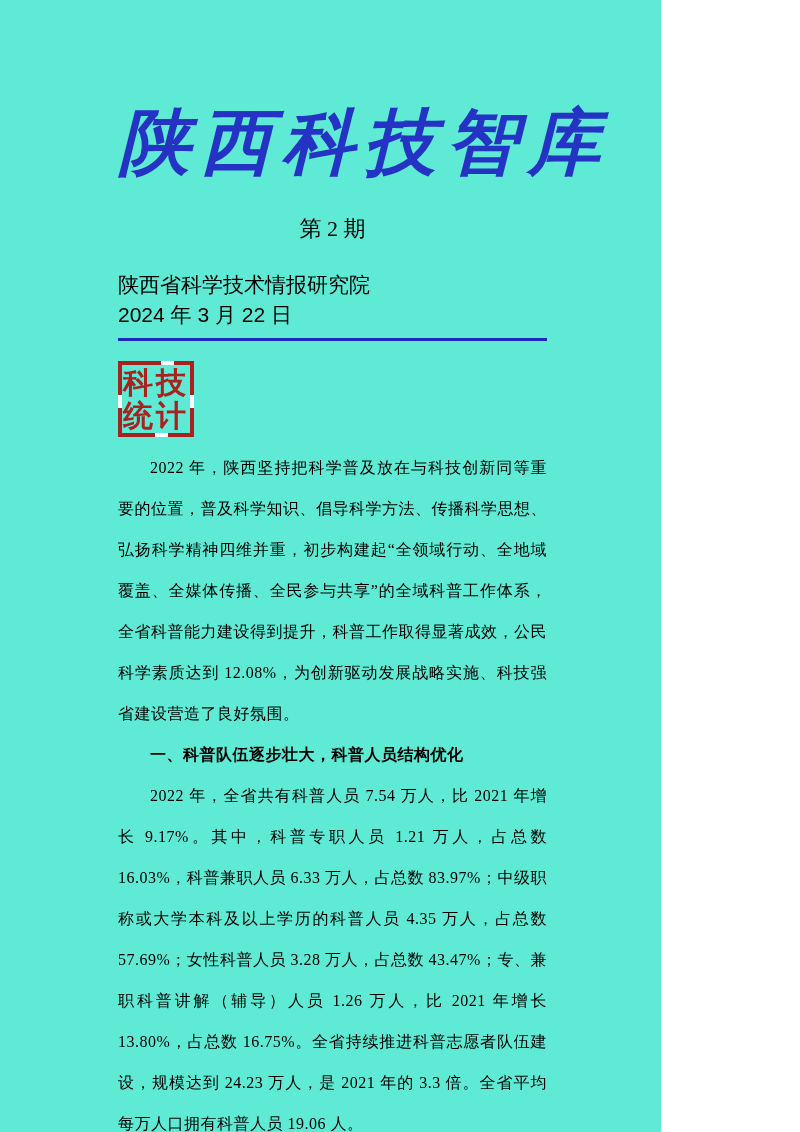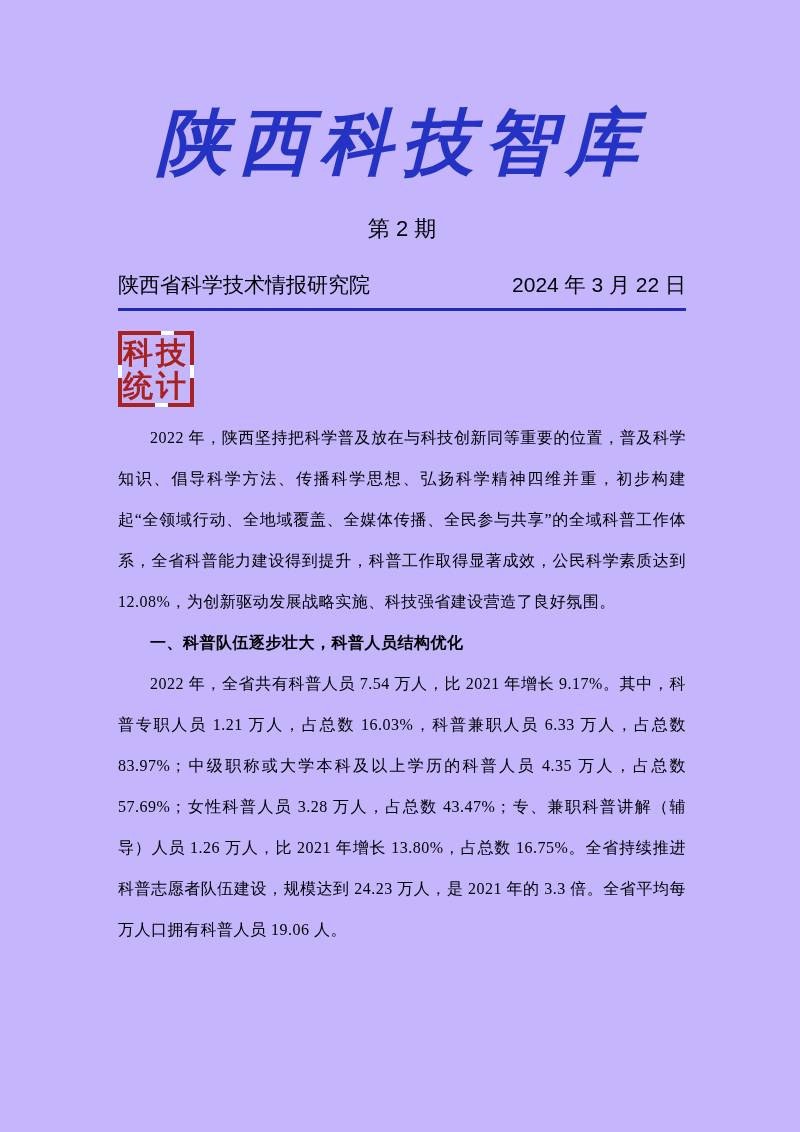"陕西科技智库" .page { background: #c4b5fd -> #5eead4; width: 800px -> 661px }
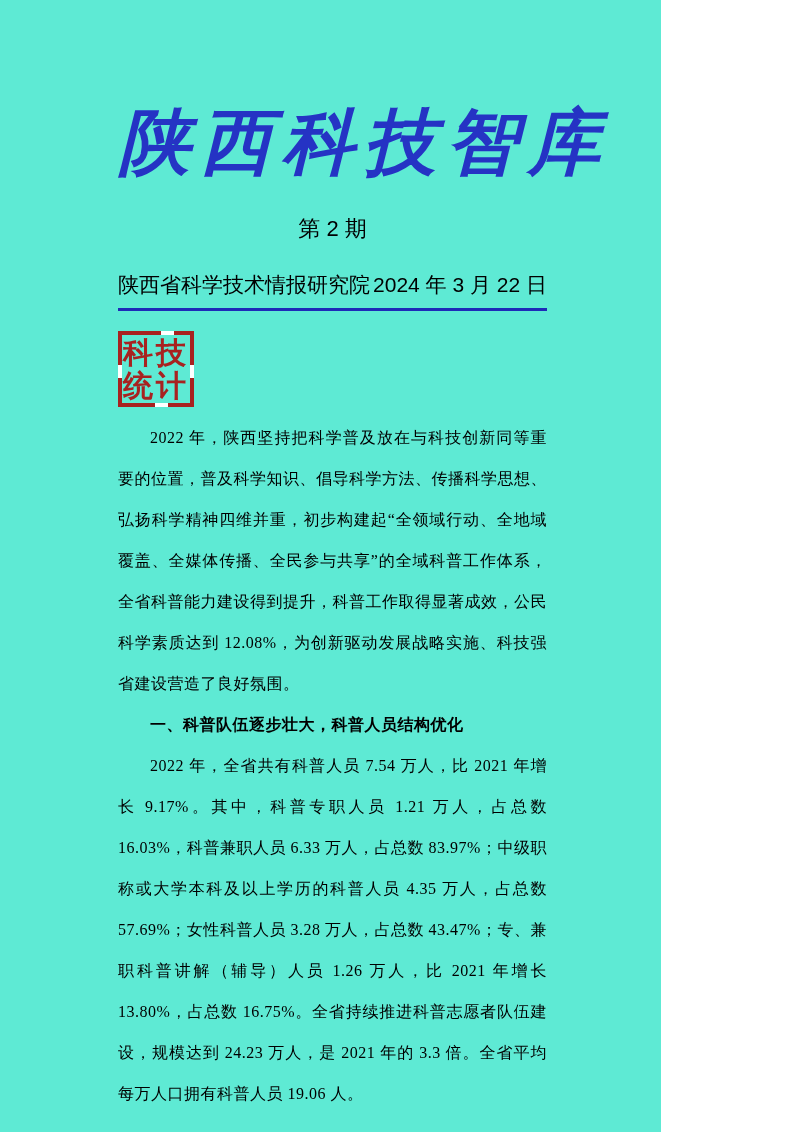"第 2 期" .issue { font-family: Liberation Sans, sans-serif -> Liberation Serif, serif }
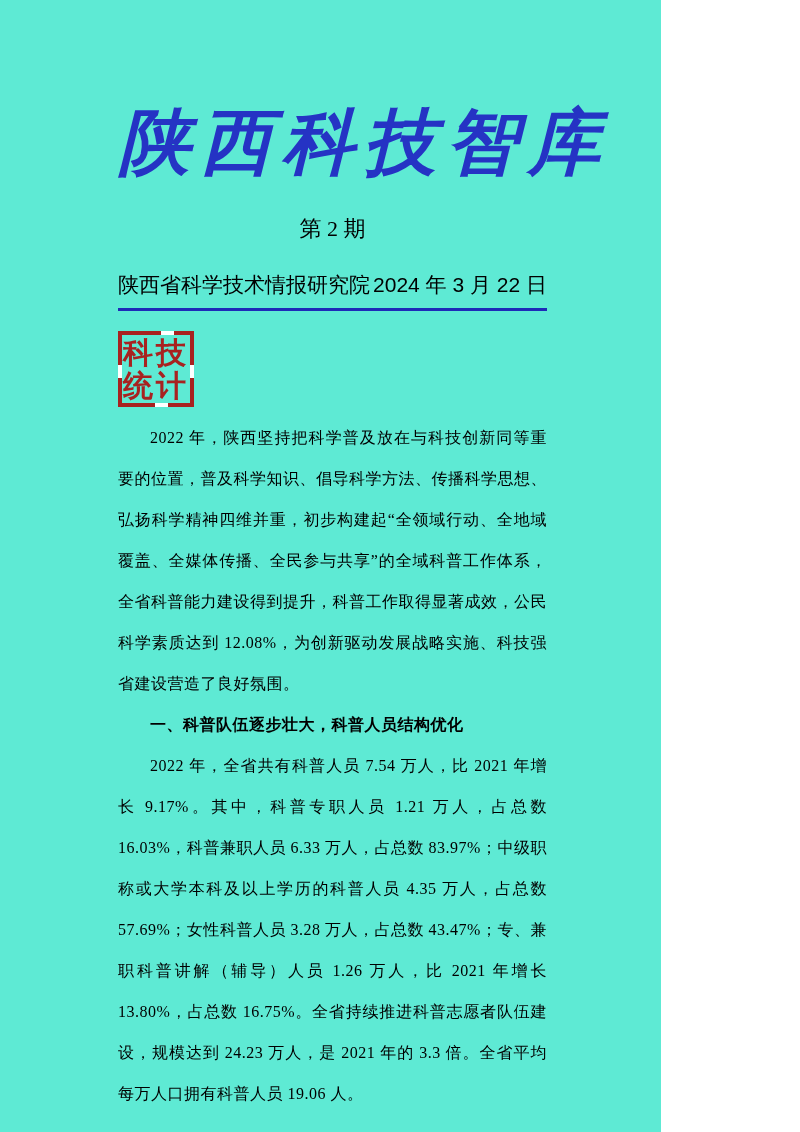"陕西省科学技术情报研究院" .masthead-row { flex-direction: none -> column }
